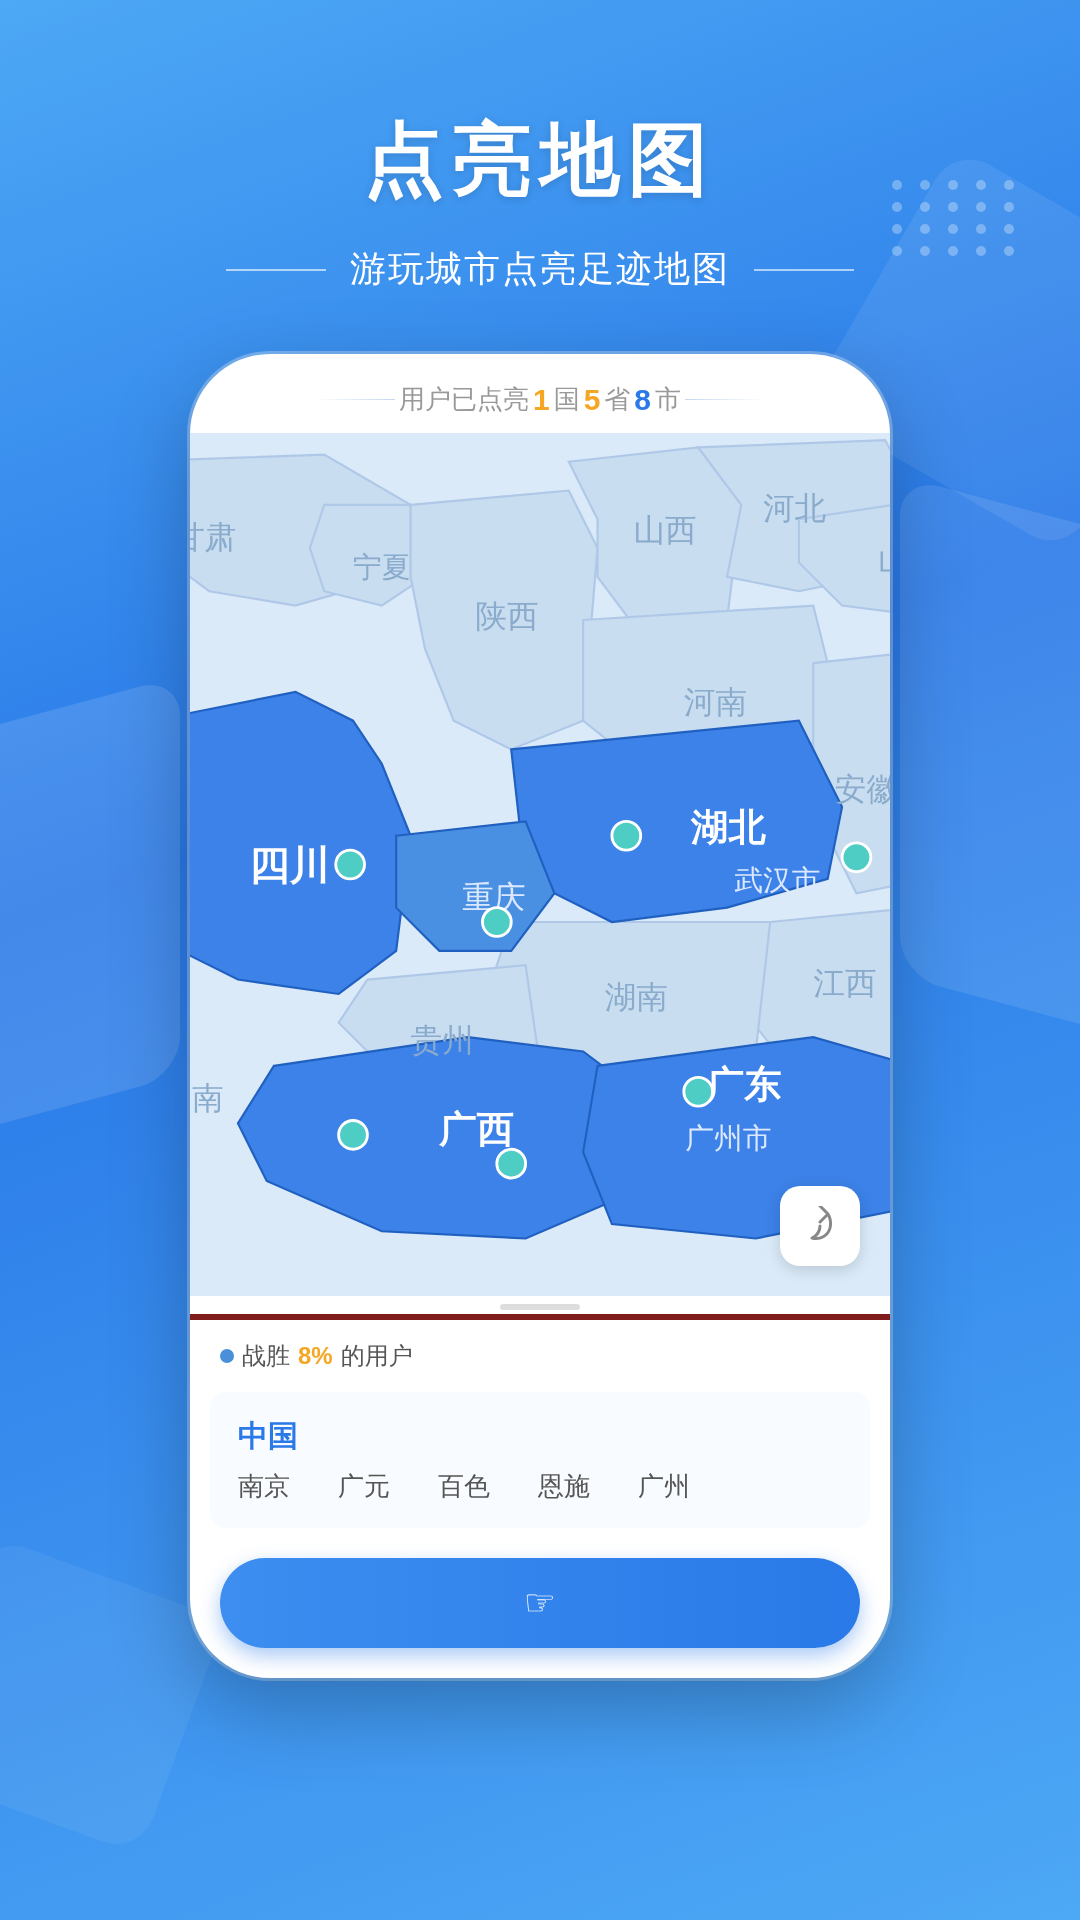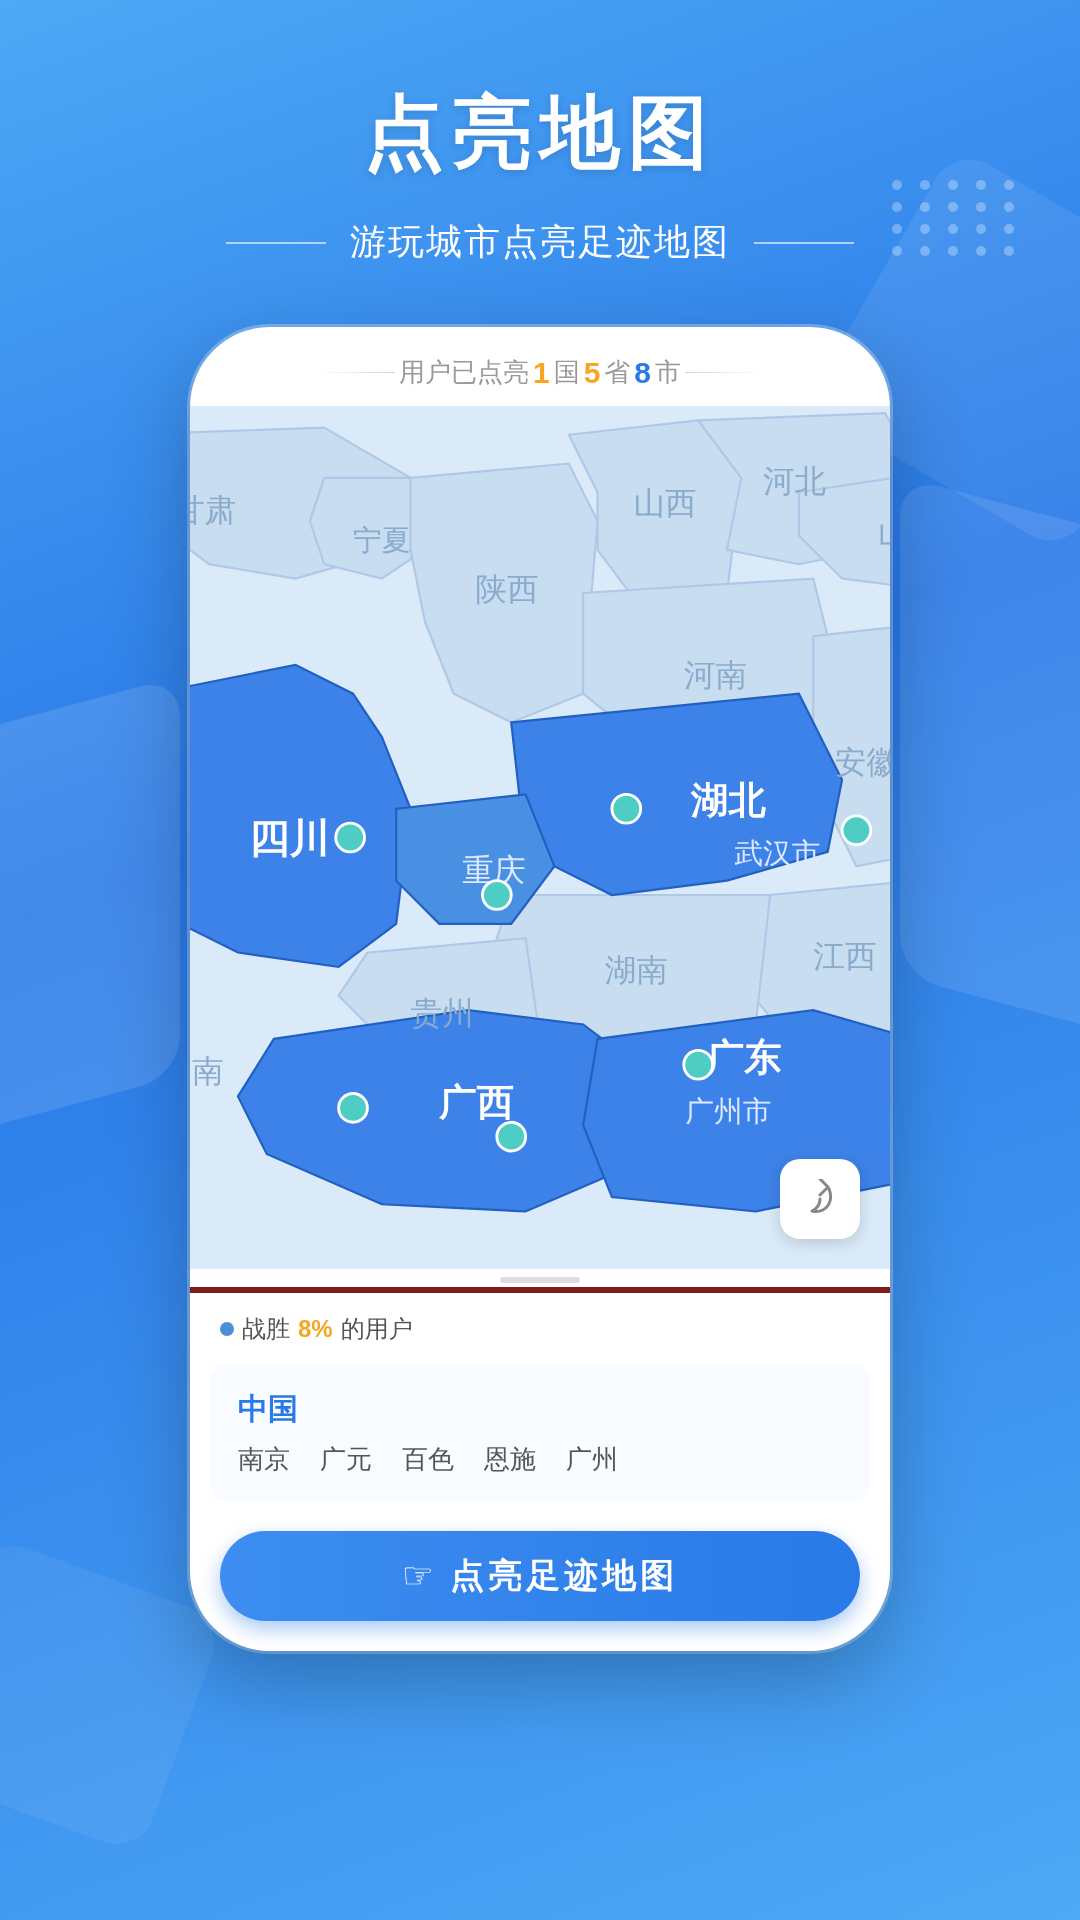"点亮地图" .header { padding-top: 80px -> 107px }
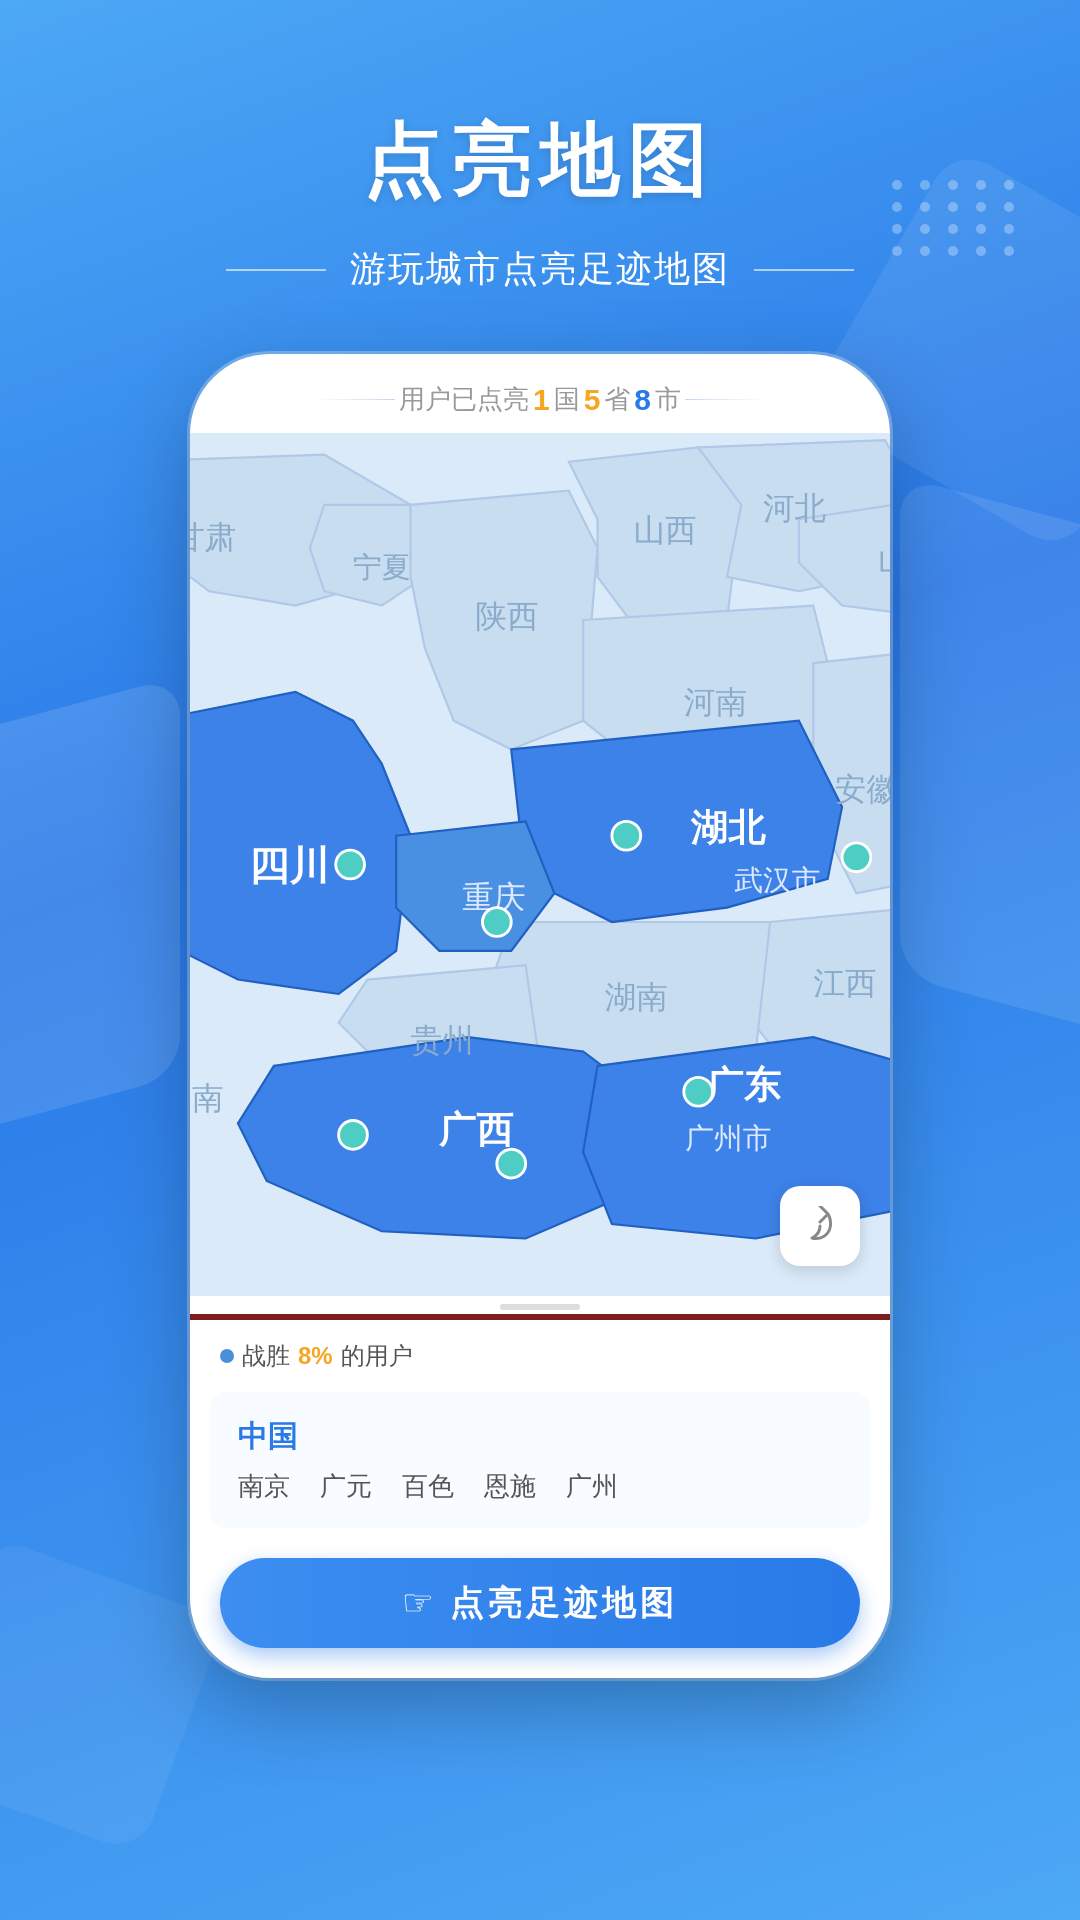"南京" .location-cities { gap: 30px -> 48px }
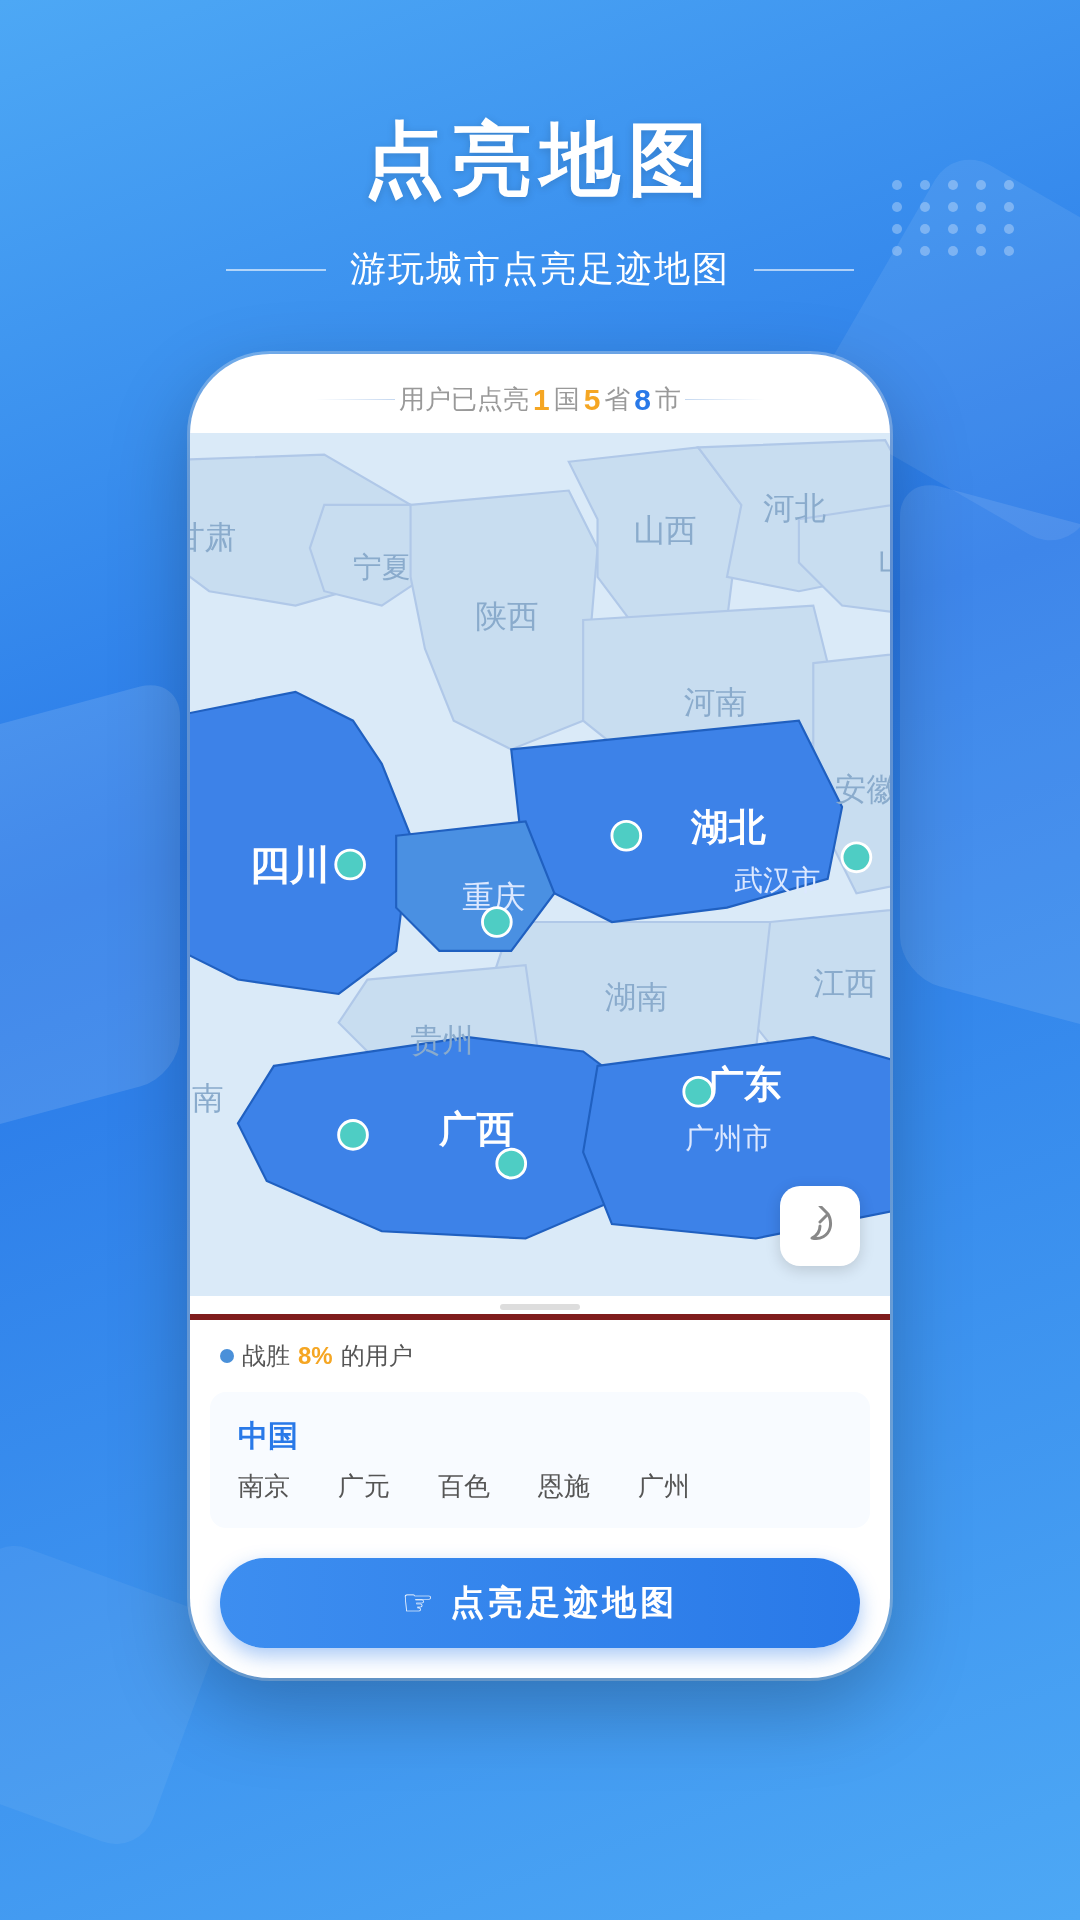"点亮足迹地图" span.cta-text { html: <span>点亮足迹地图</span> -> none }
